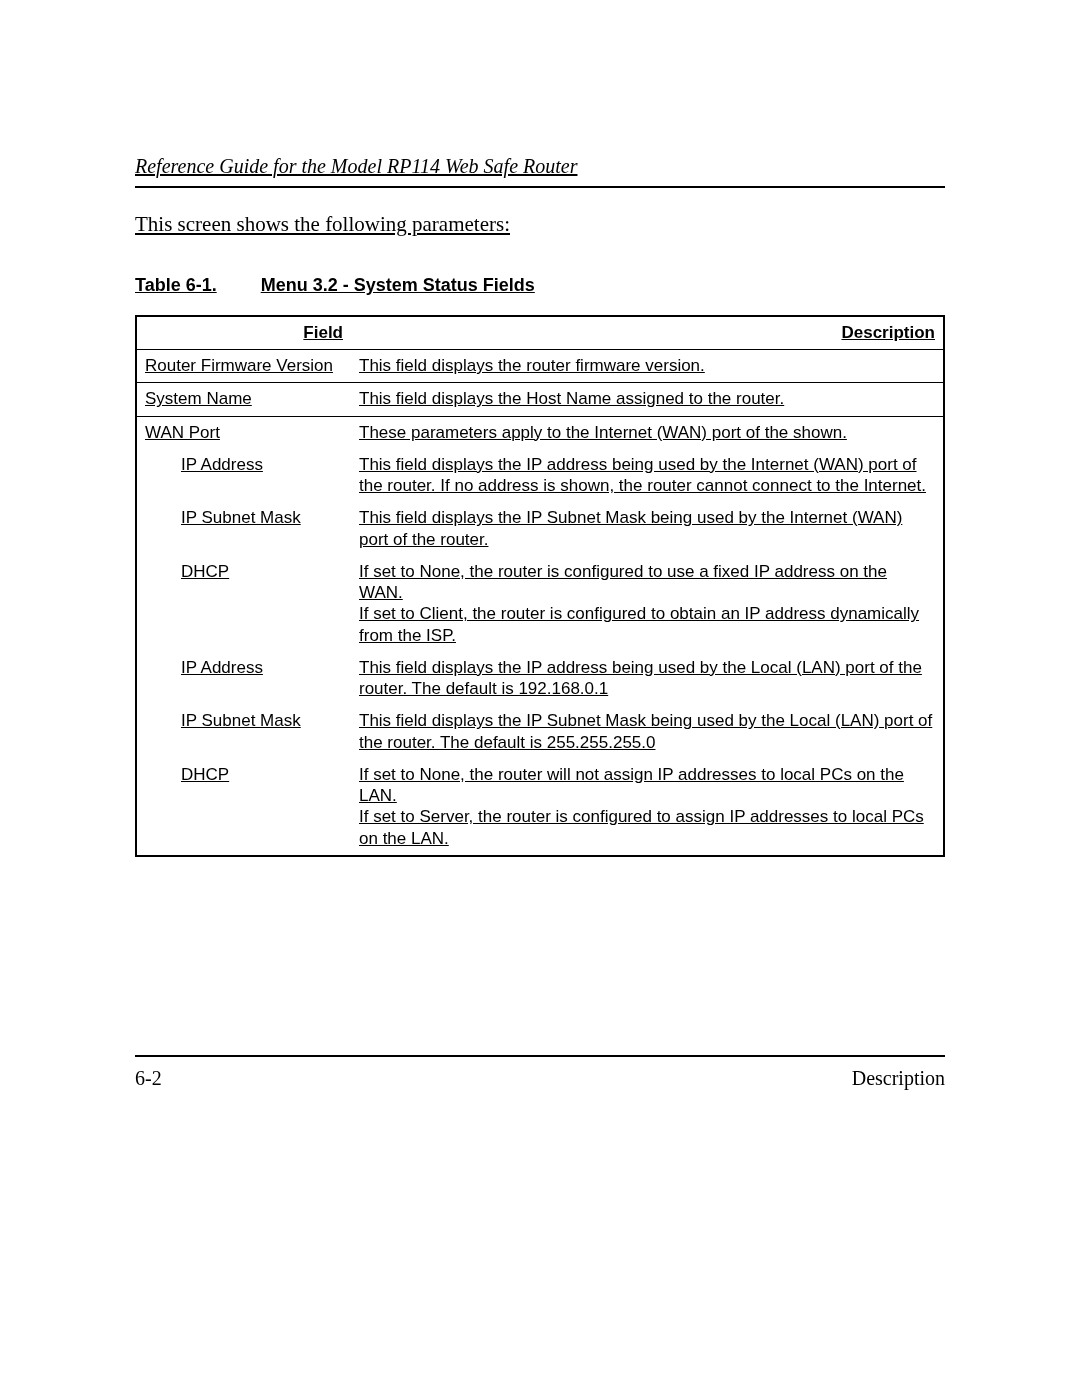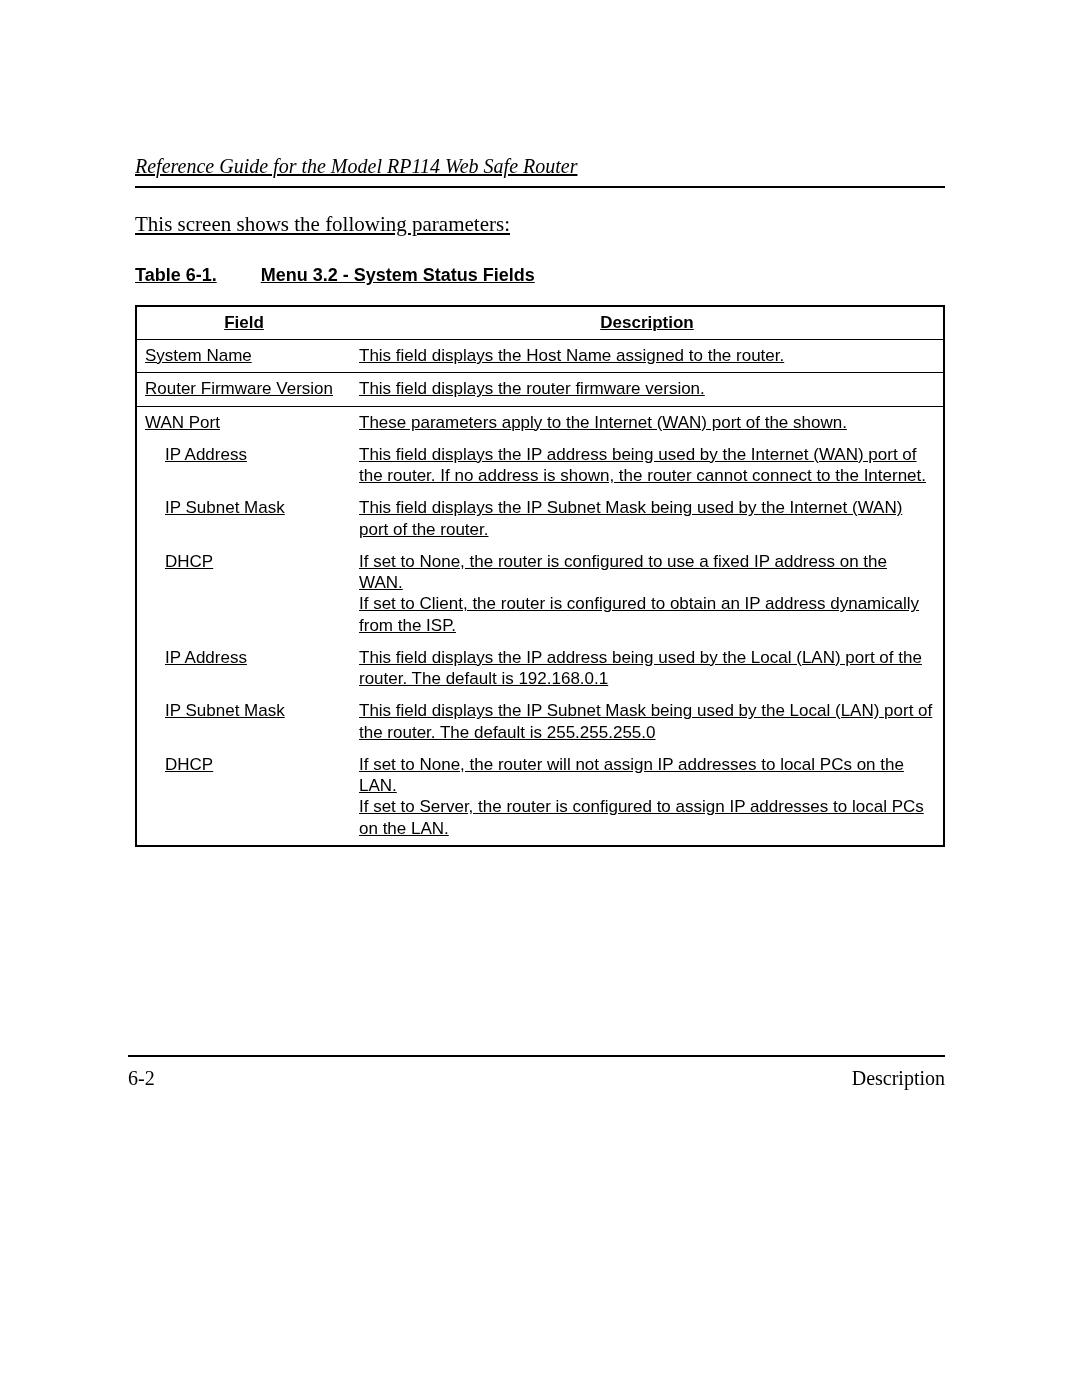"This screen shows the following" .intro-text { margin-bottom: 28px -> 38px }
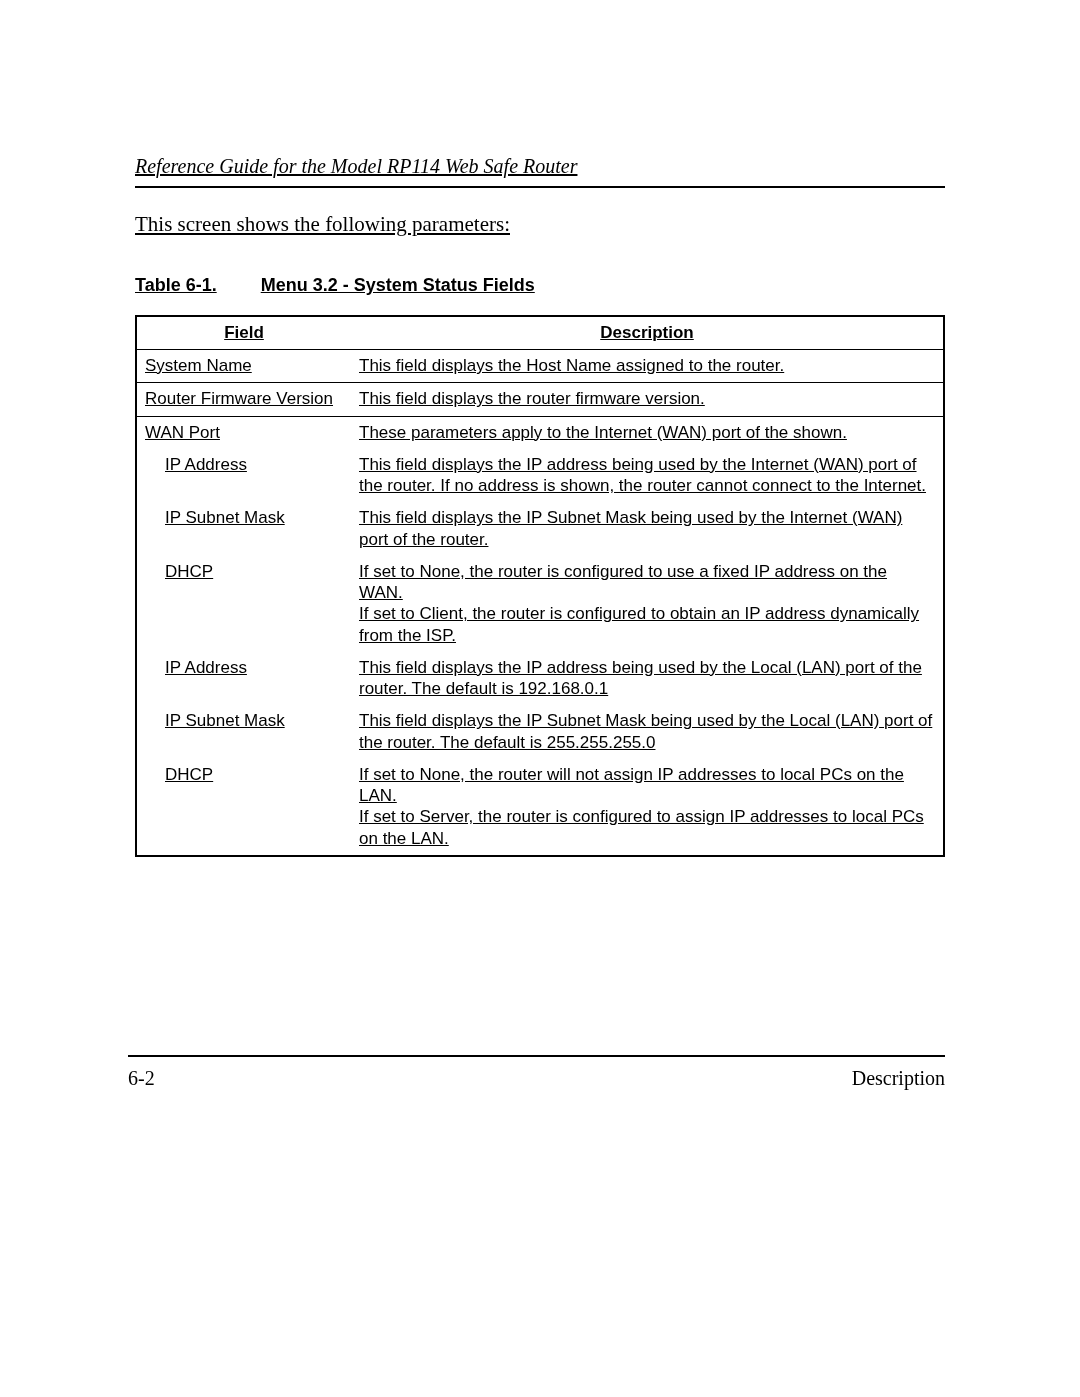"Field" table.fields th { text-align: center -> right }
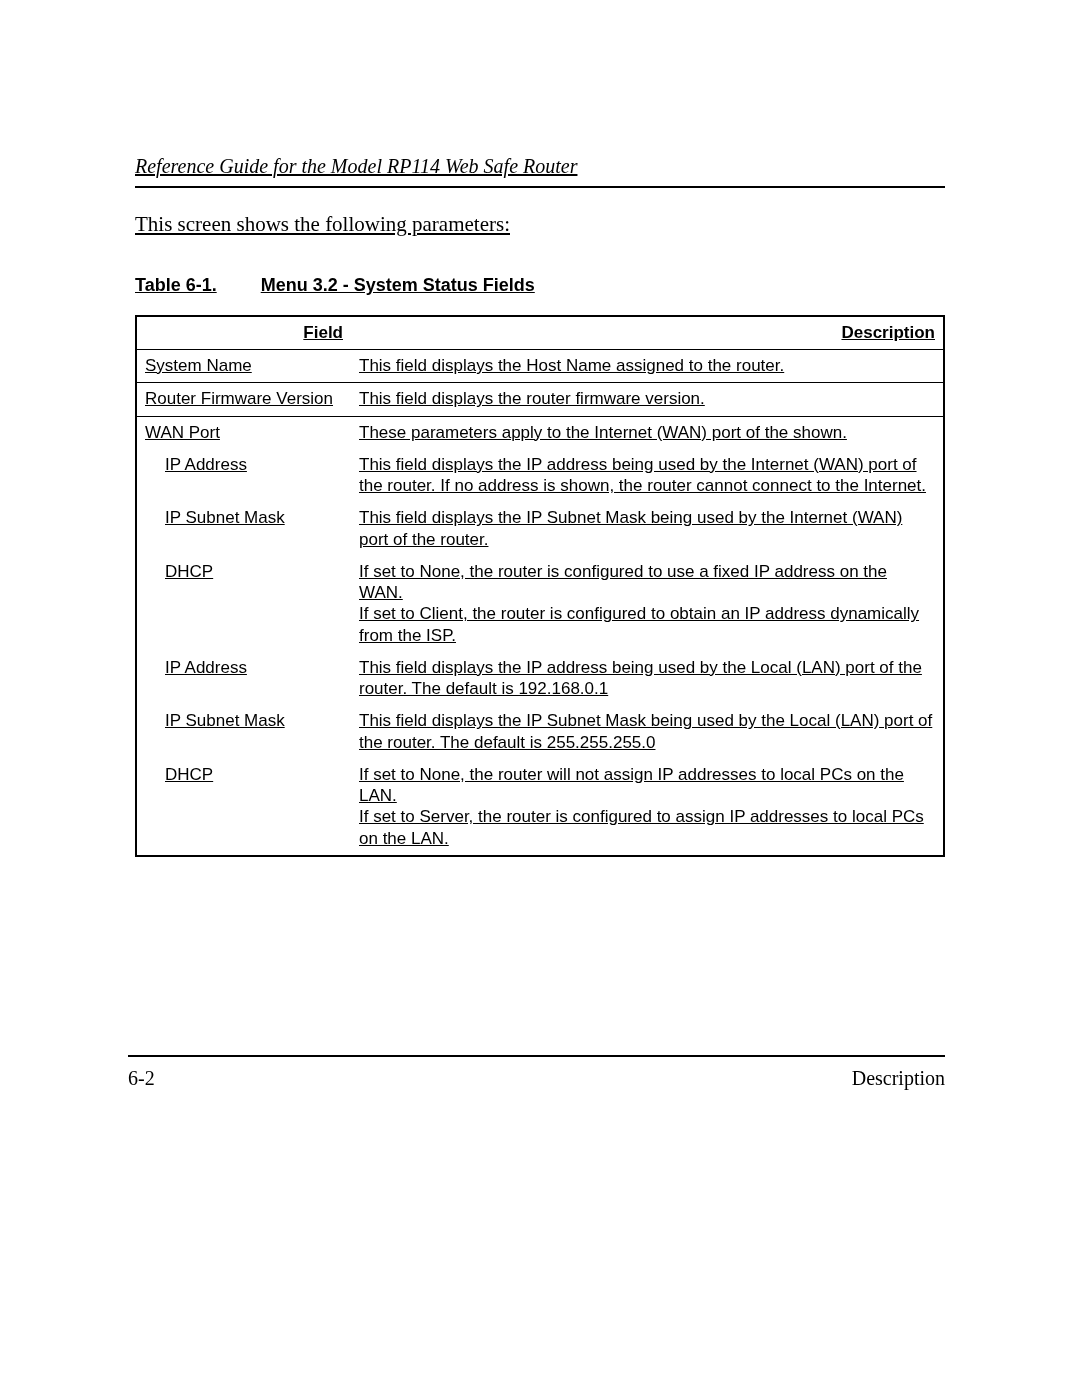"System Name" tr.sep { order: before "Router Firmware Version" -> after "Router Firmware Version" }
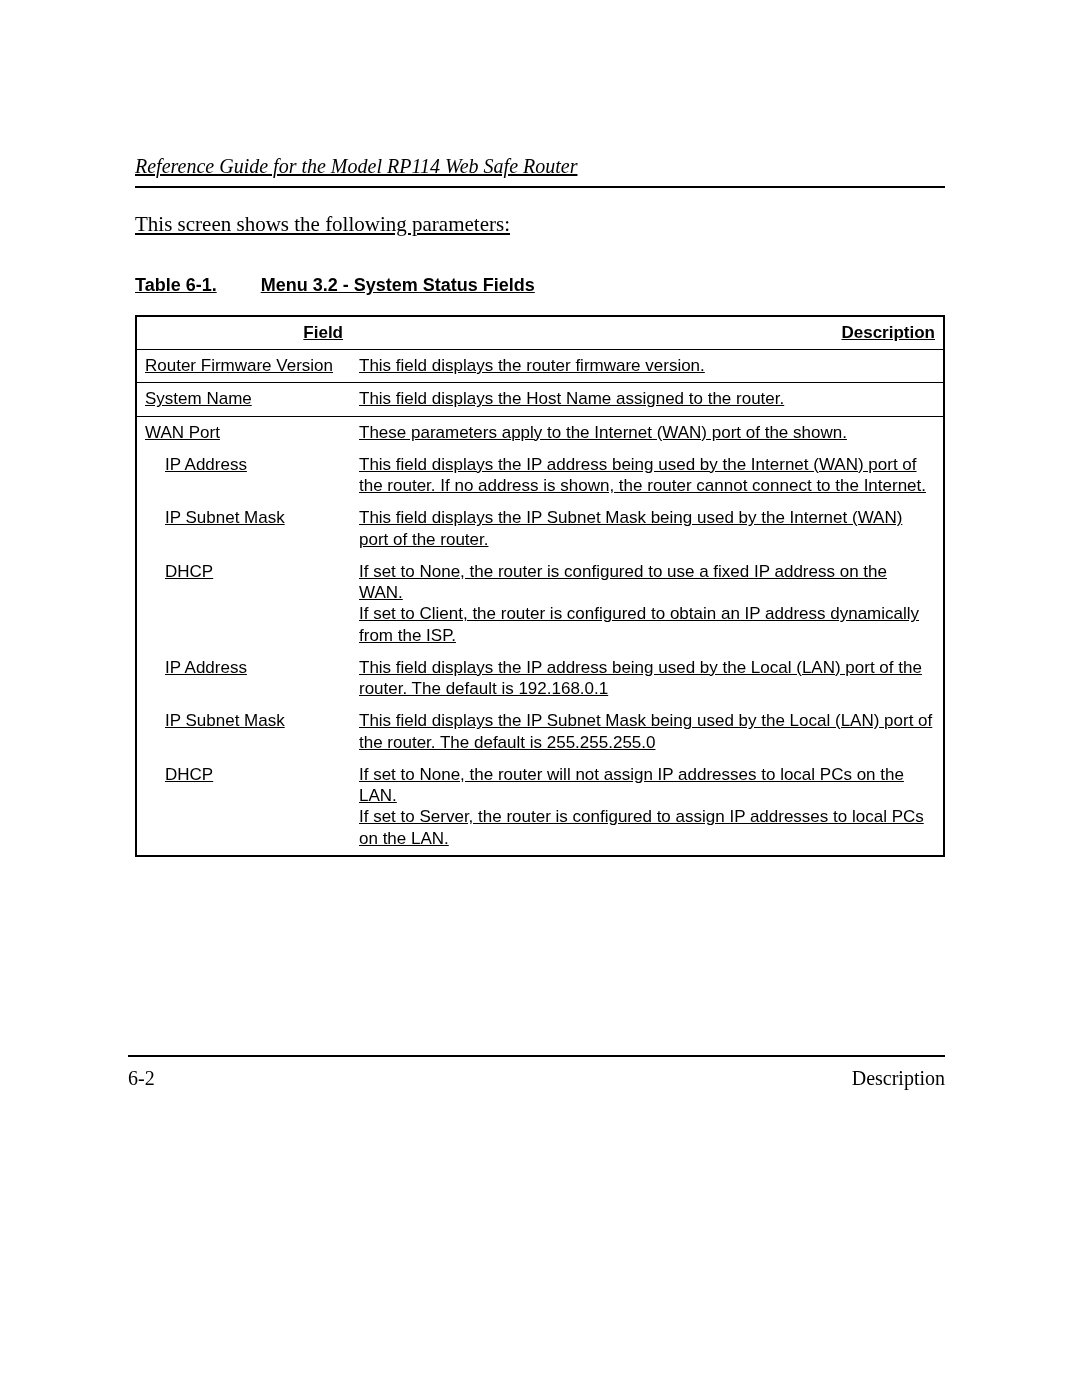"IP Address" td.field-name.indent { padding-left: 28px -> 44px }
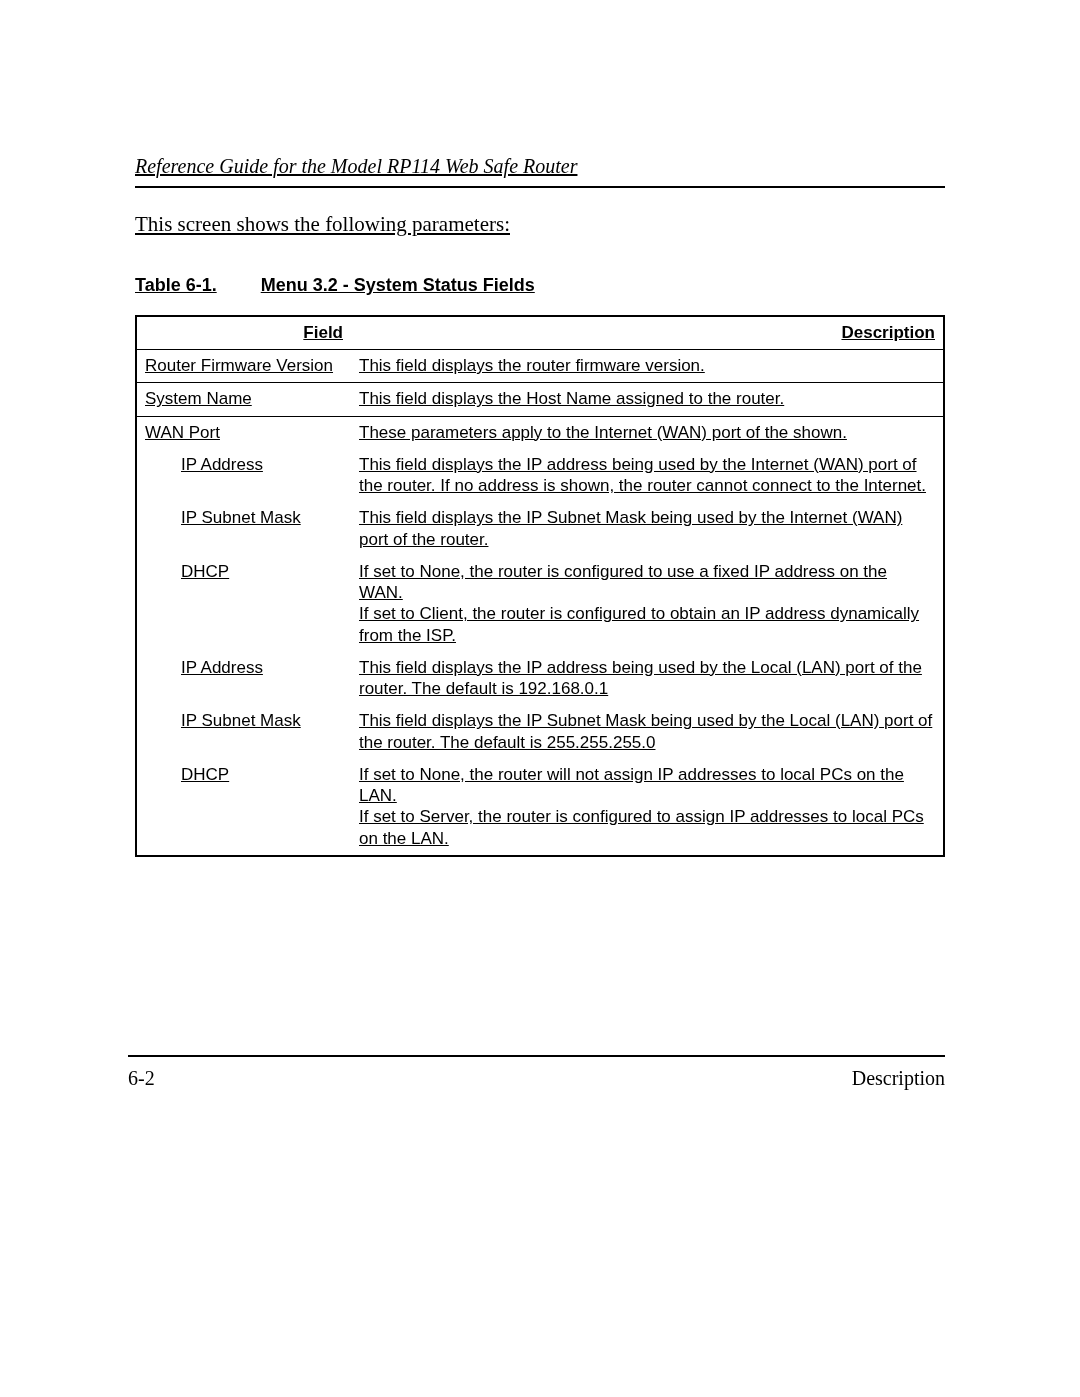"6-2" .footer { left: 128px -> 135px }
